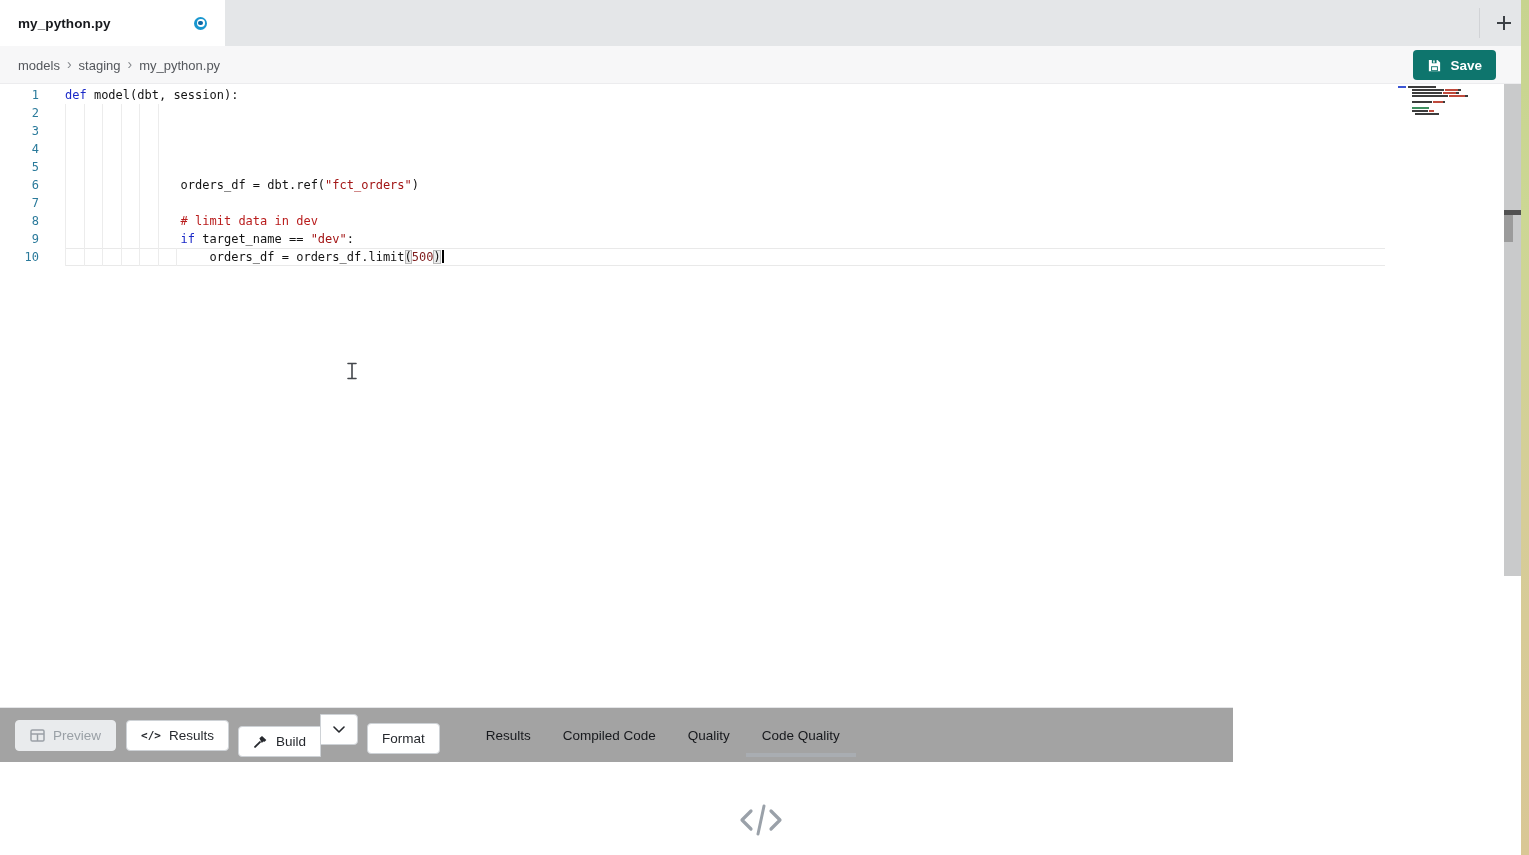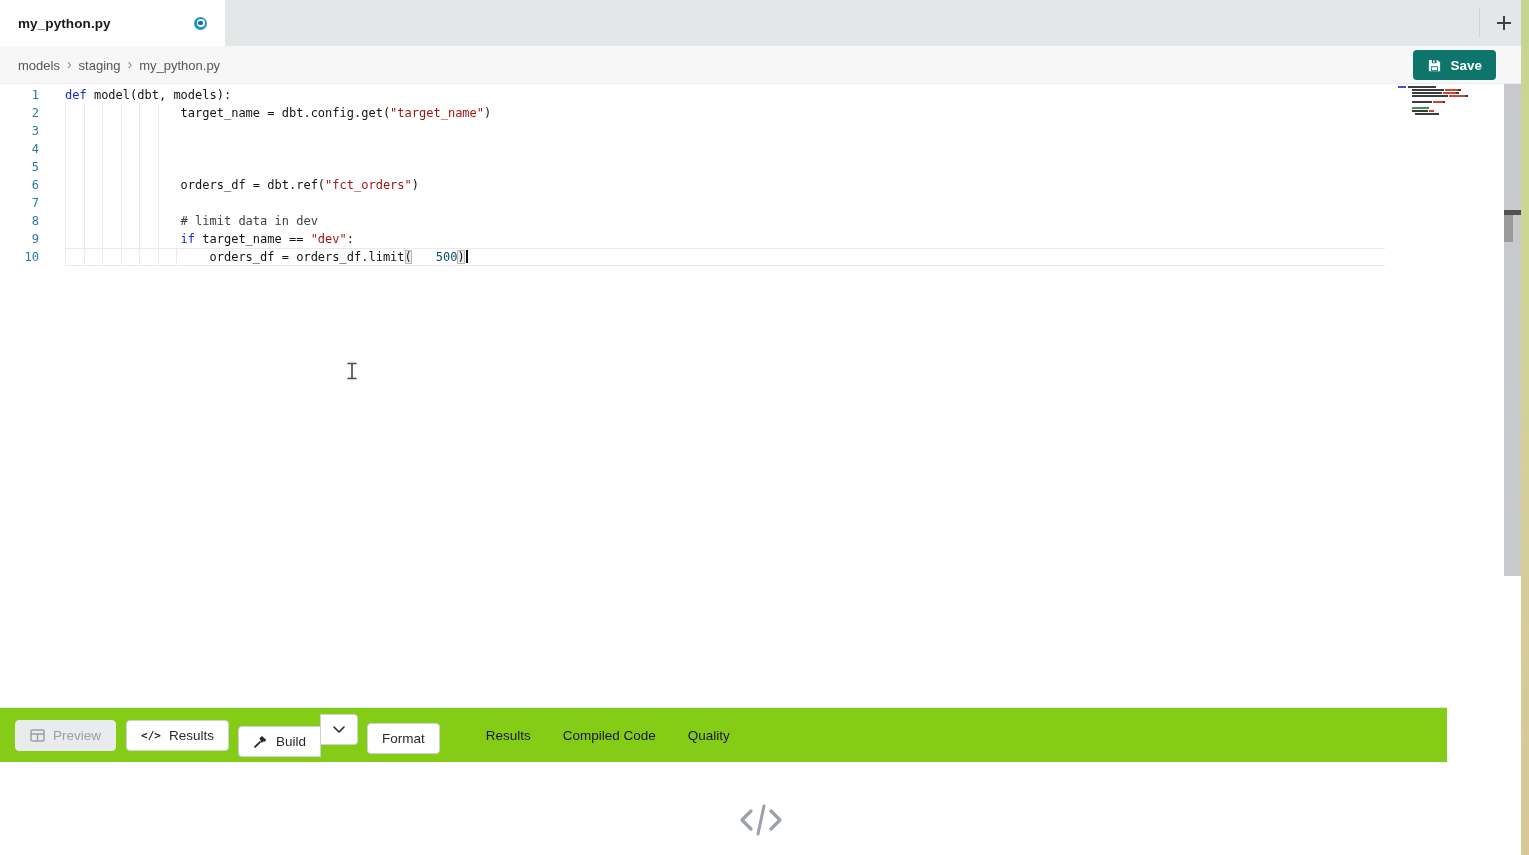"model(dbt, models):" span.tok-p { text: models -> session }
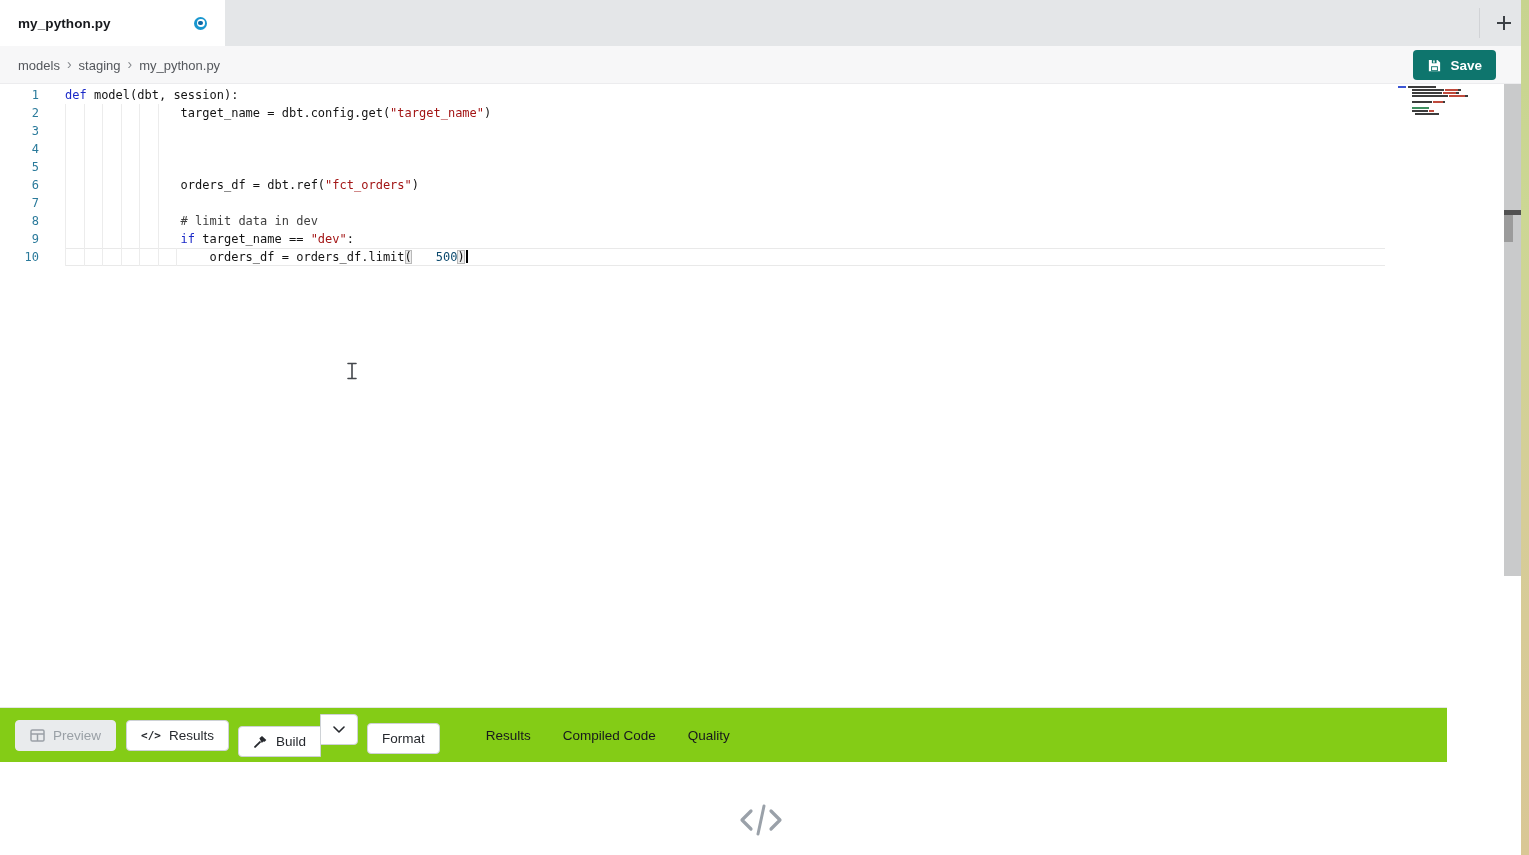"target_name =" span.code { html: <span><span> target_name = dbt.config.get(</span><span>"target_name"</span><span>)</span></span> -> none }
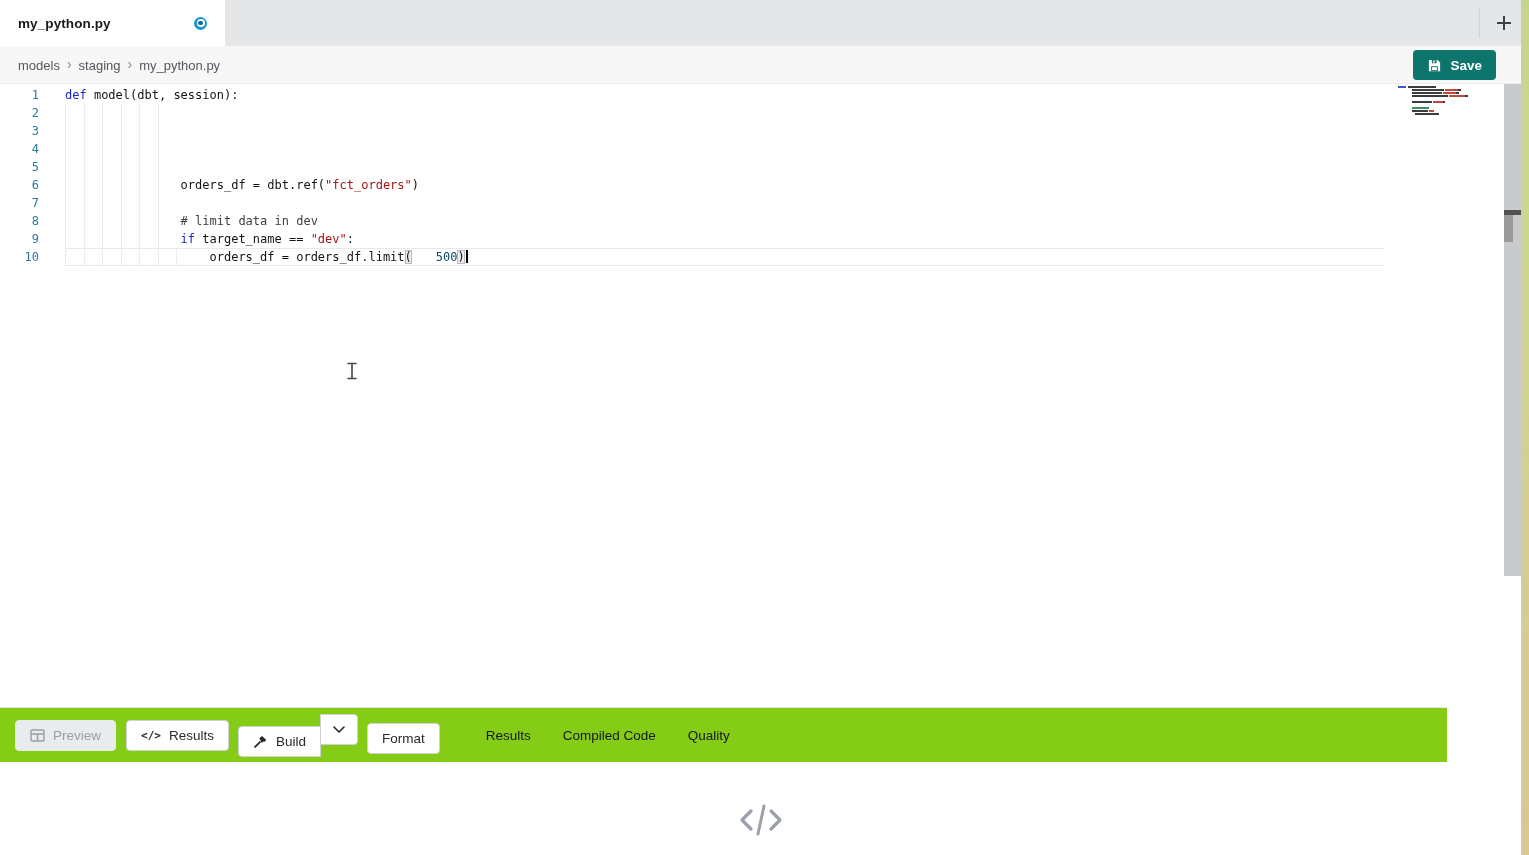"# limit data in dev" .tok-m { color: #404040 -> #b91c1c }
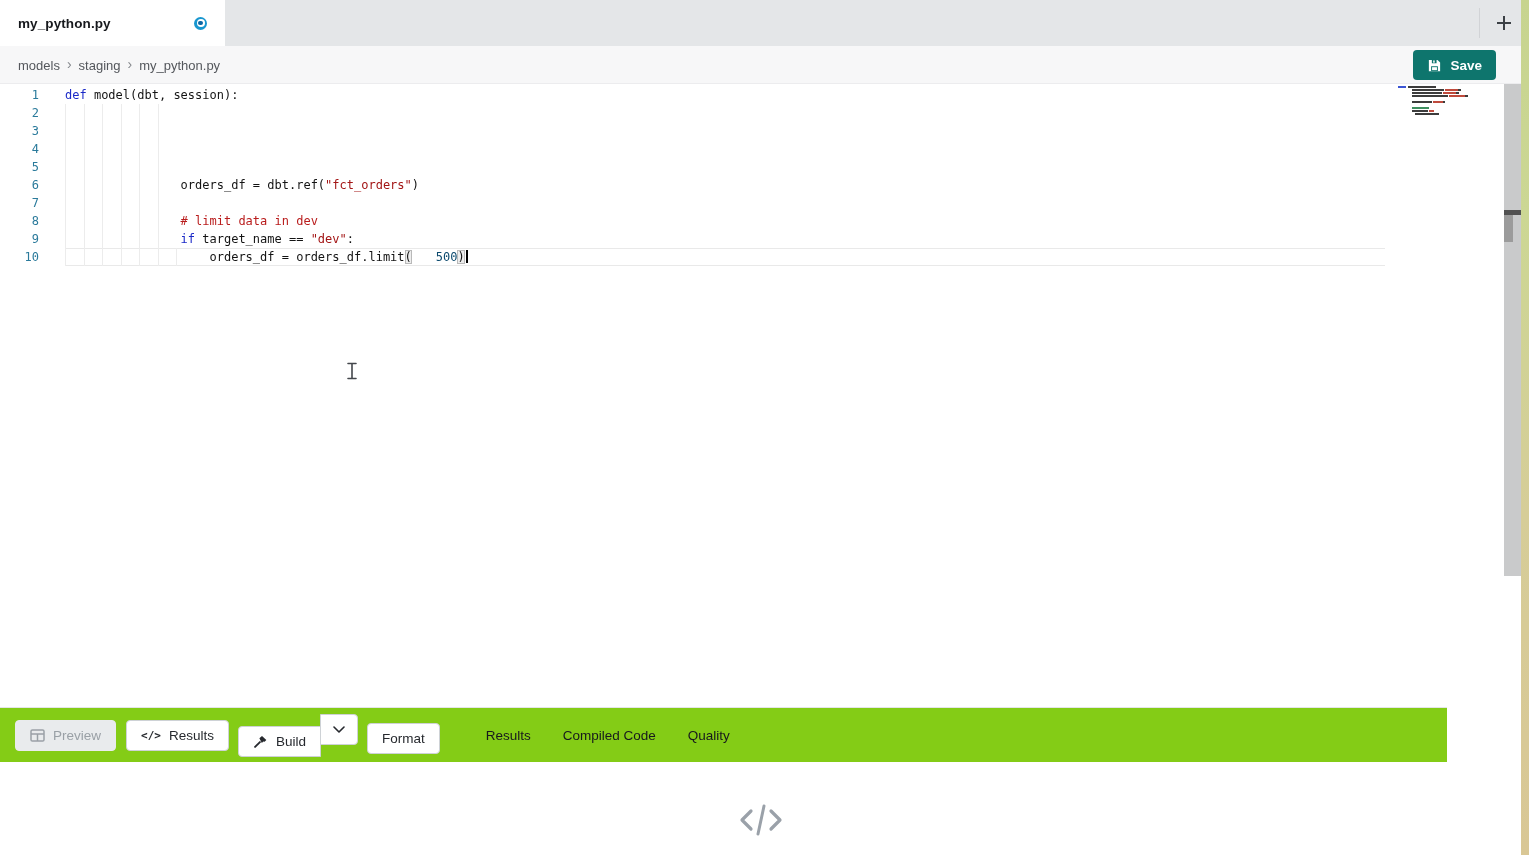"500" .tok-n { color: #0c4a6e -> #7f1d1d; padding-left: 24px -> none }
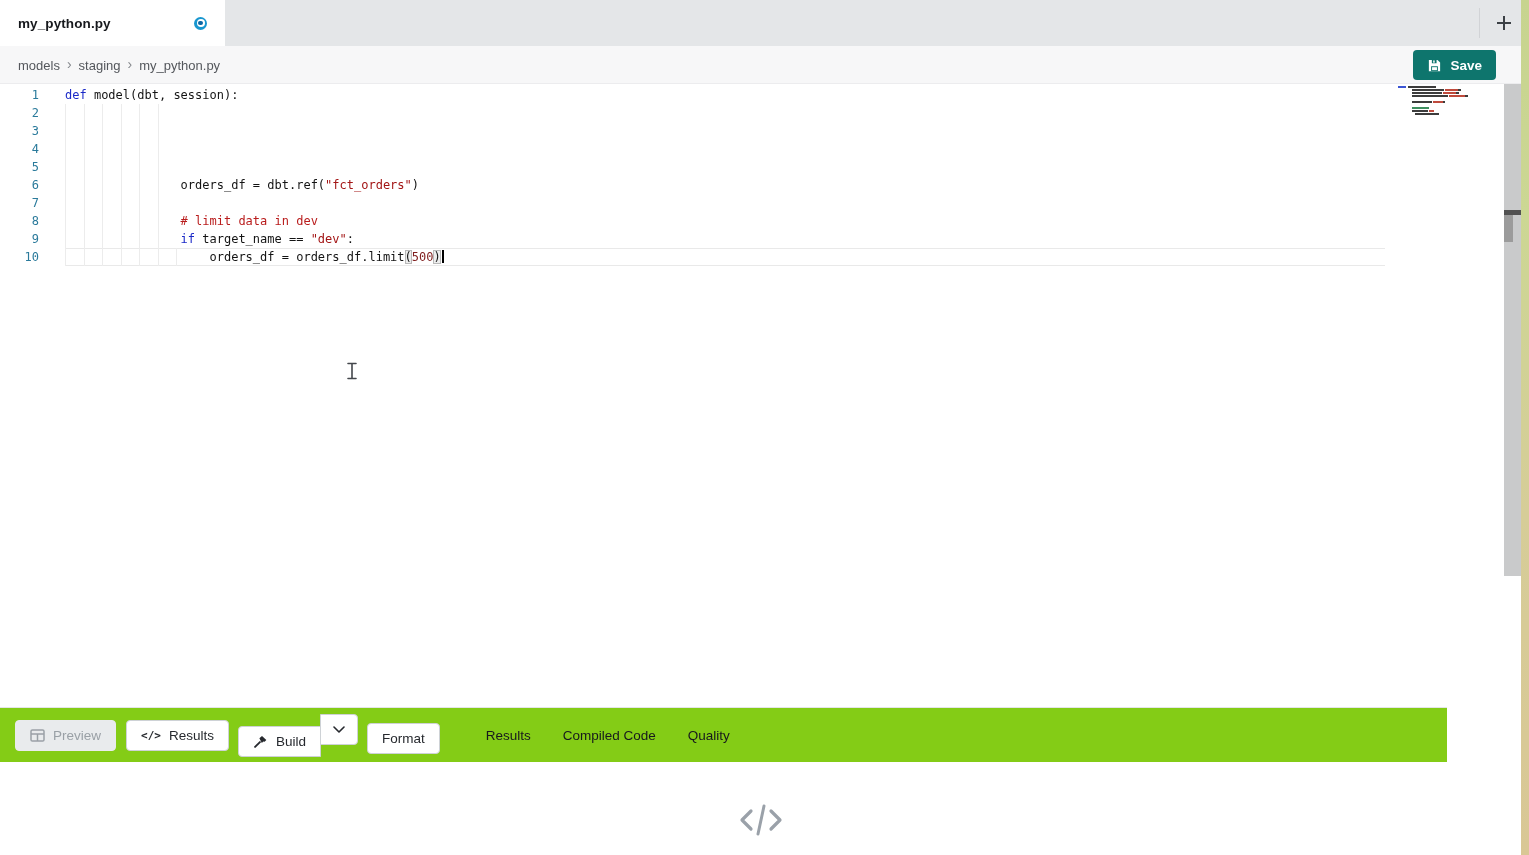"Preview" .toolstrip { background: #84cc16 -> #a3a3a3; width: 1447px -> 1233px }
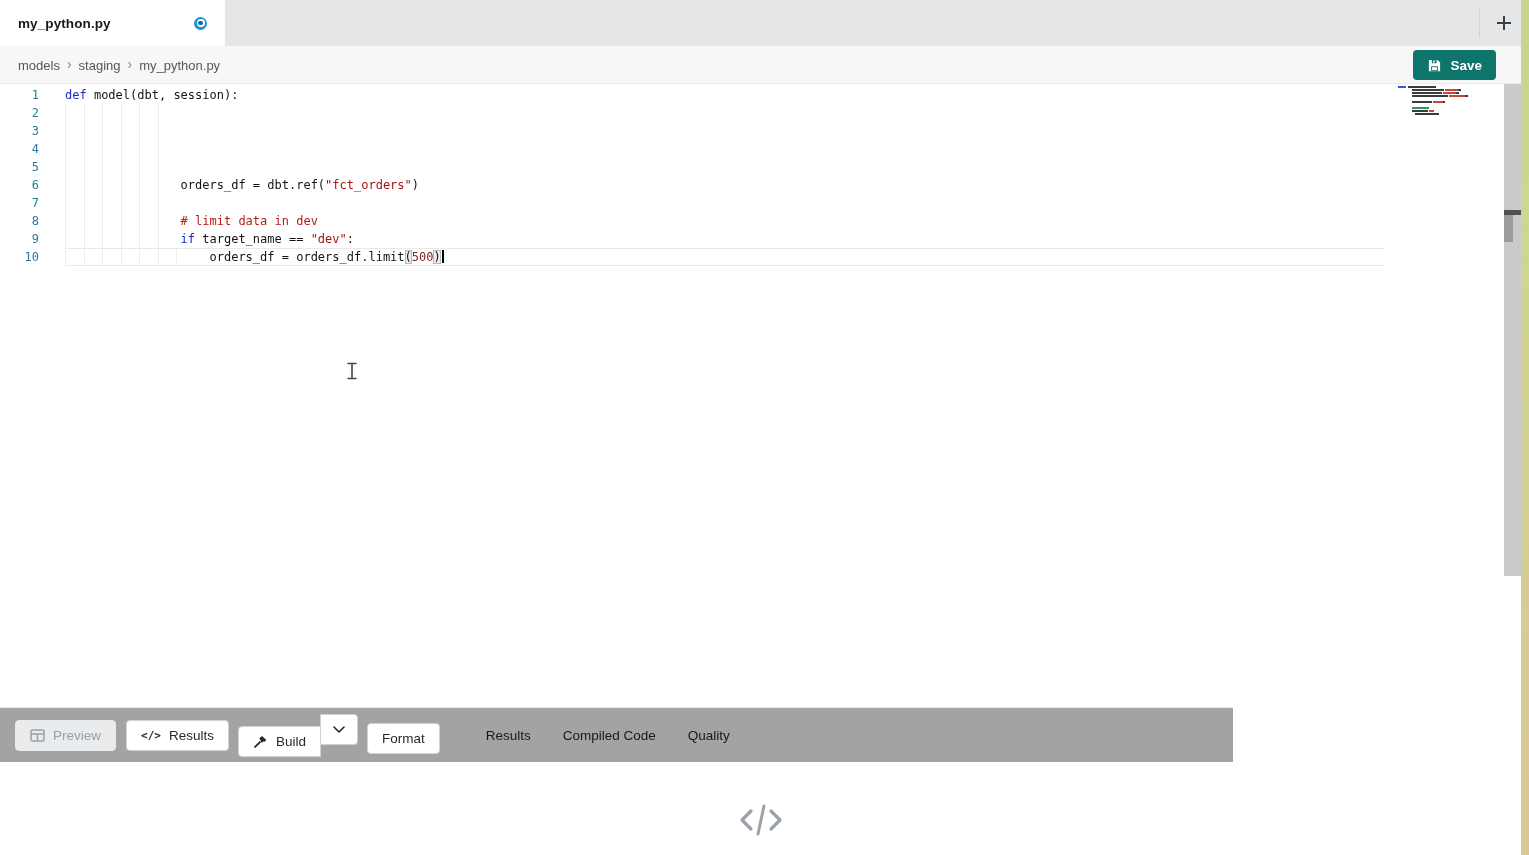"Code Quality" div.rtab { html: none -> <div>Code Quality</div> }
